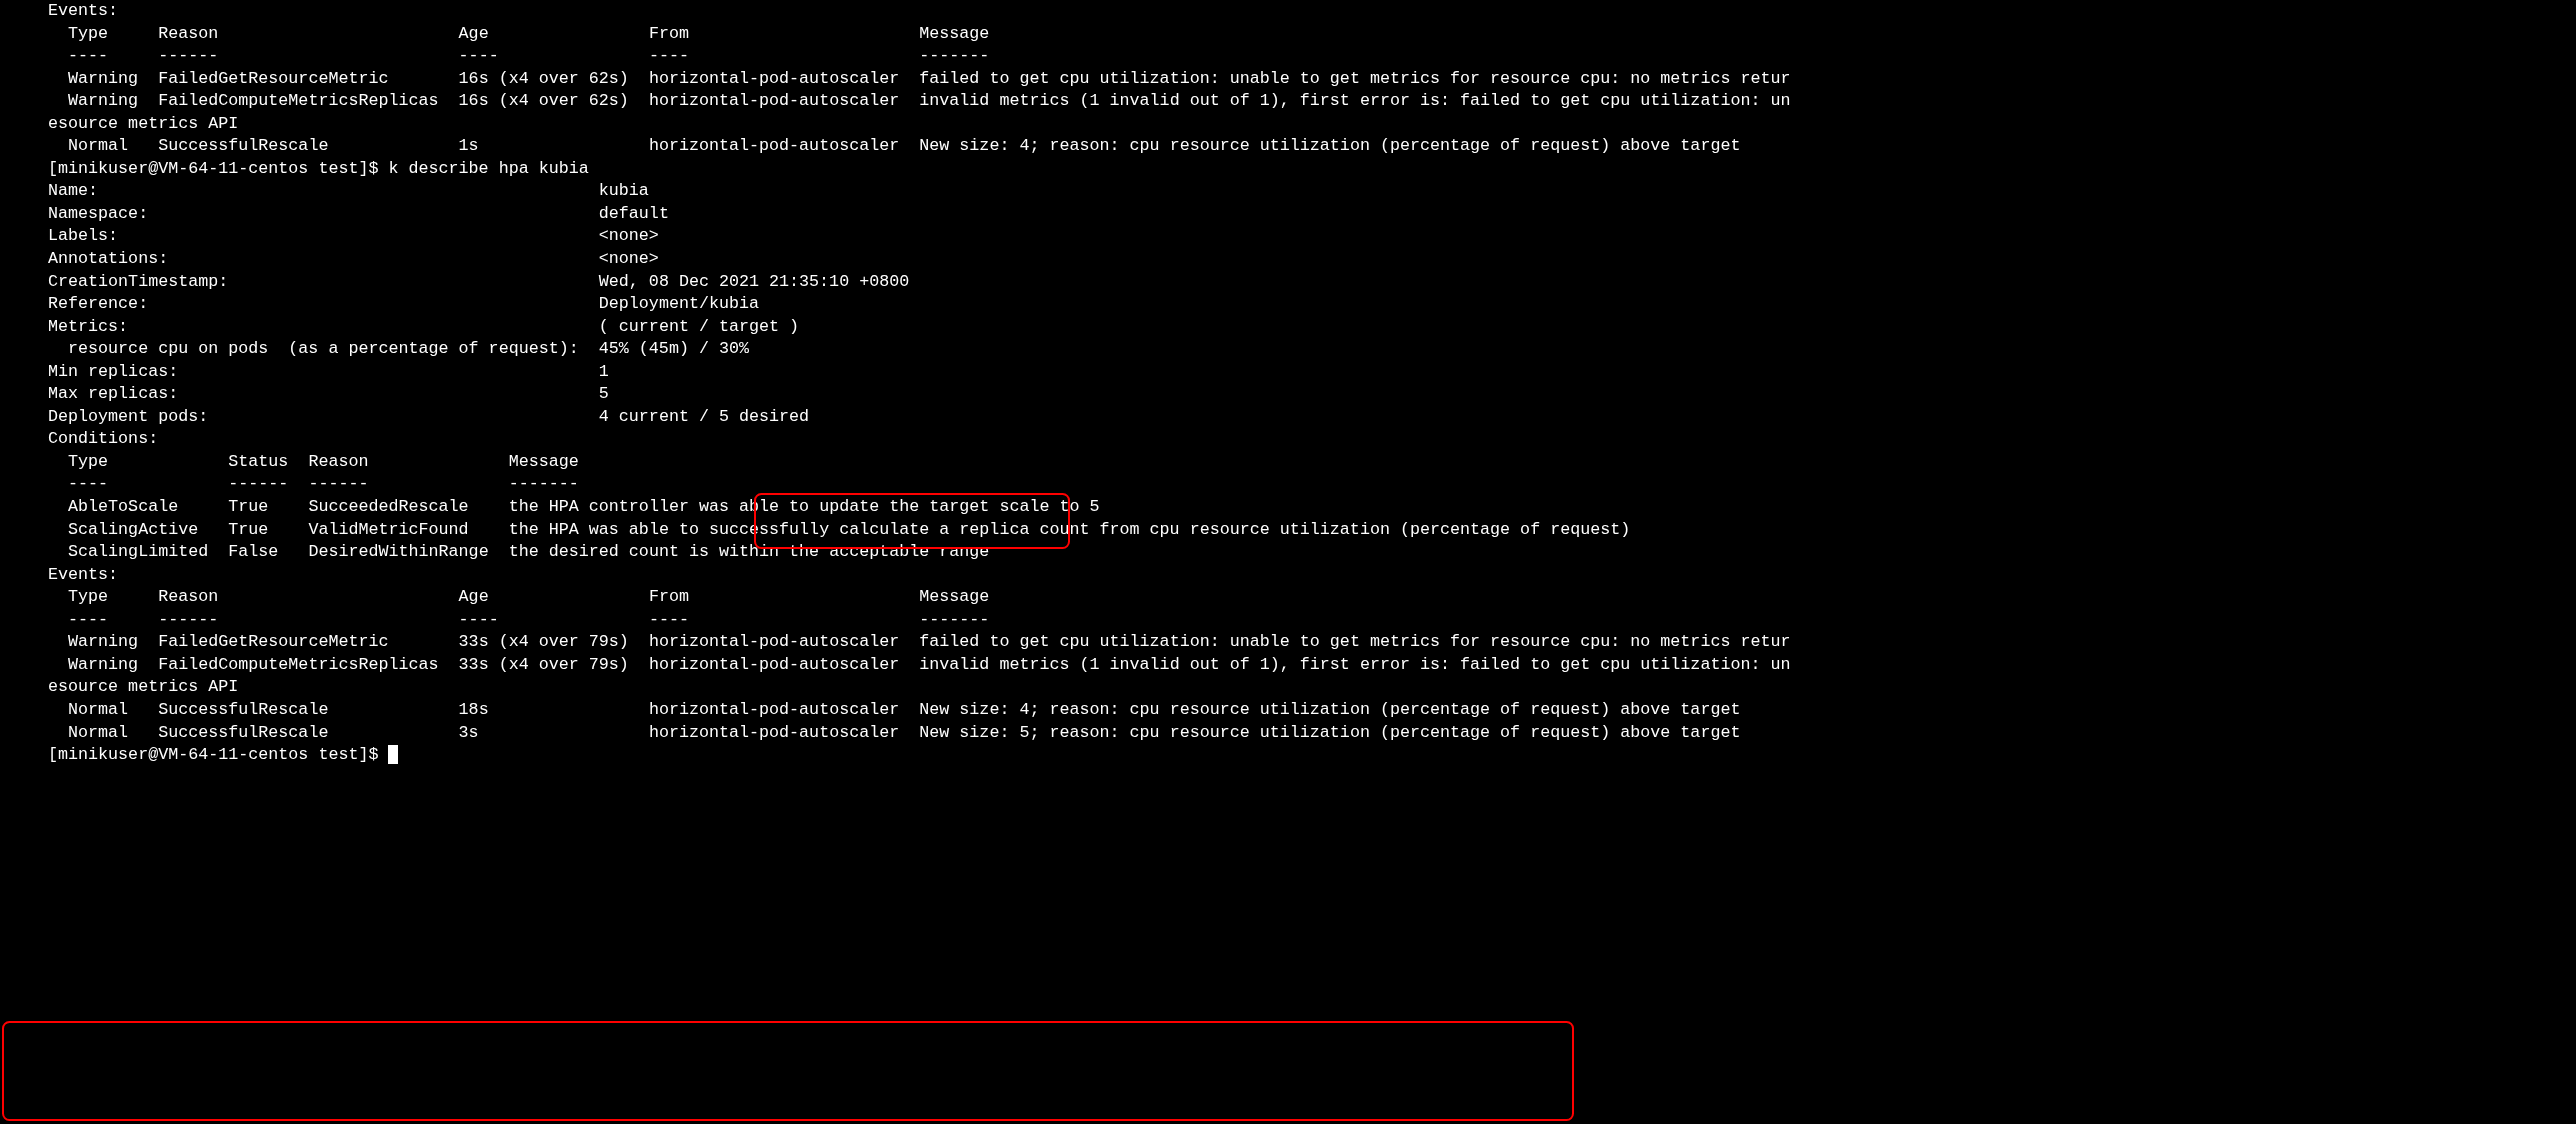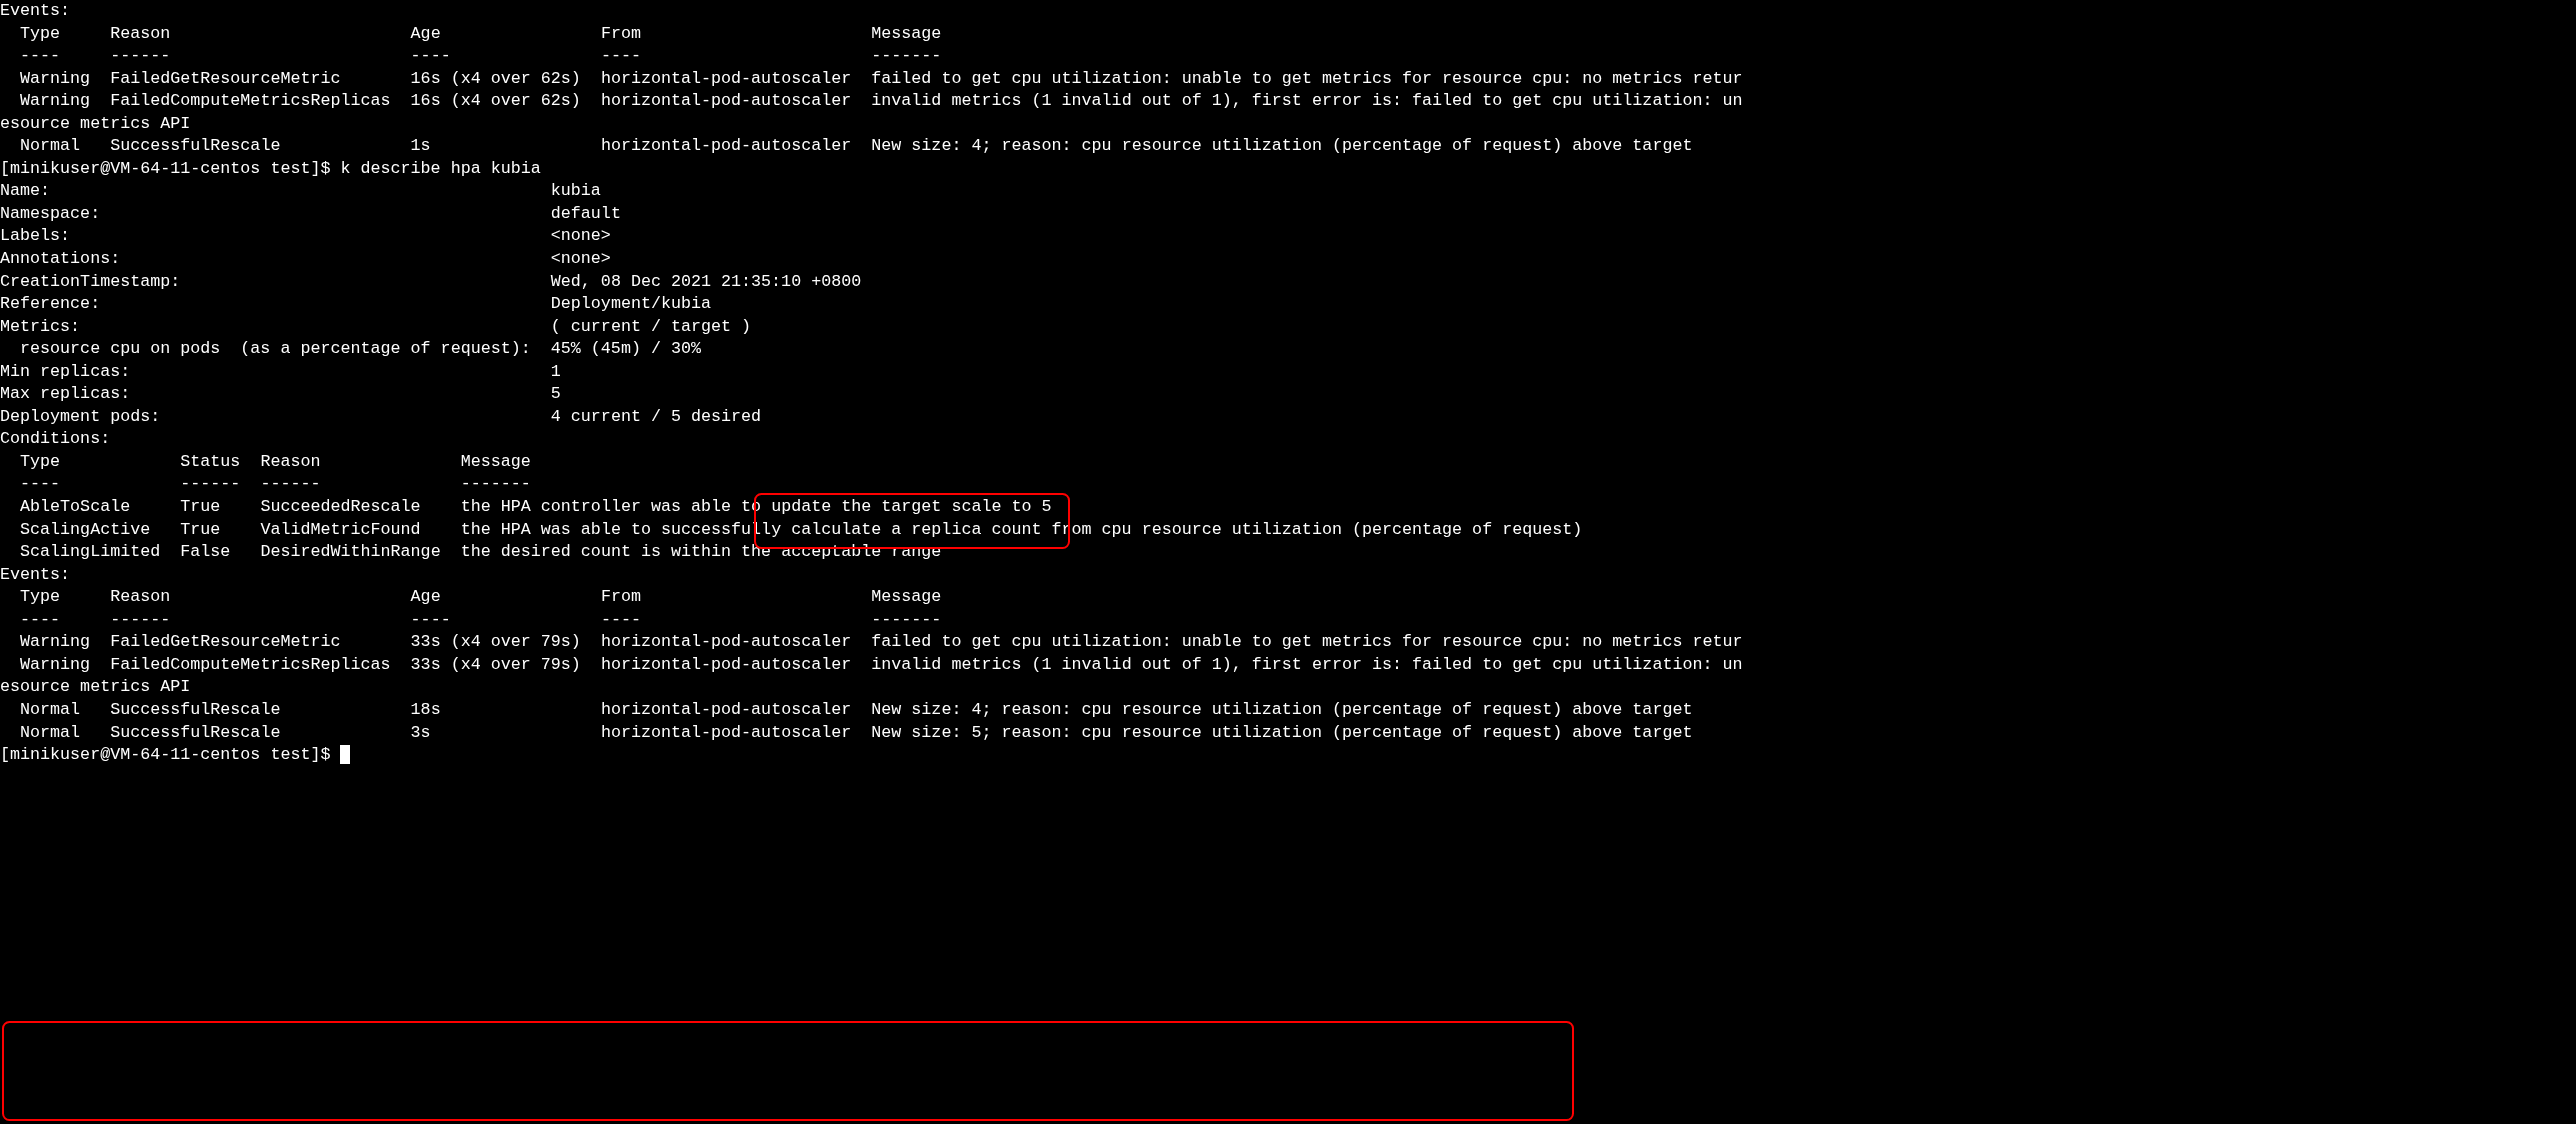"Events: Type Reason Age From" .terminal { padding-left: none -> 48px }
